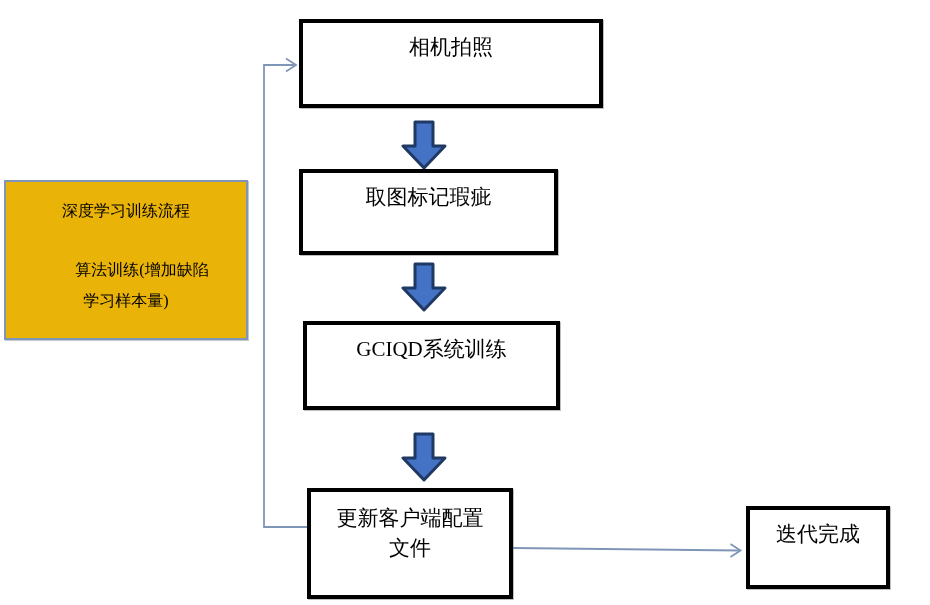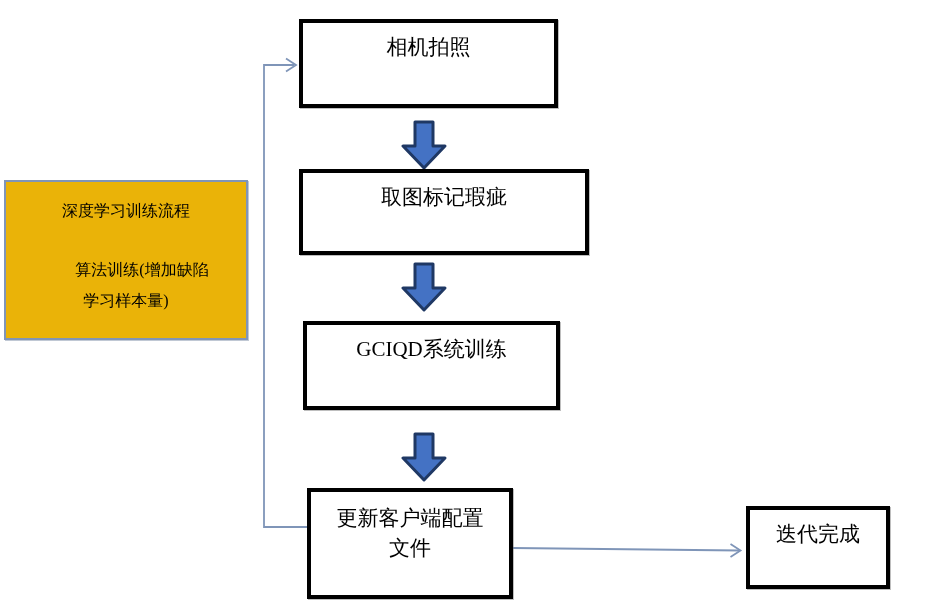"相机拍照" .n-camera { width: 259px -> 304px }
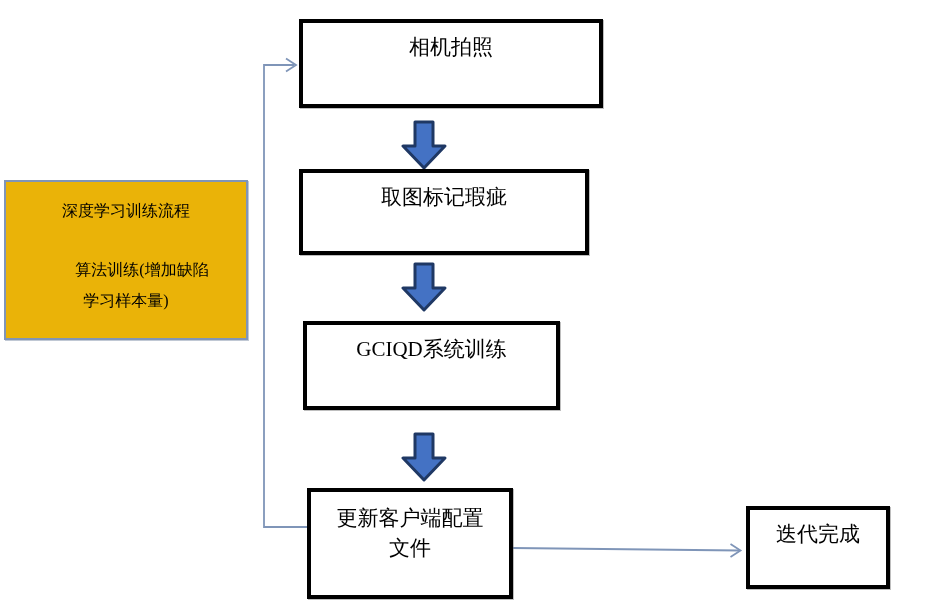"取图标记瑕疵" .n-mark { width: 290px -> 259px }
